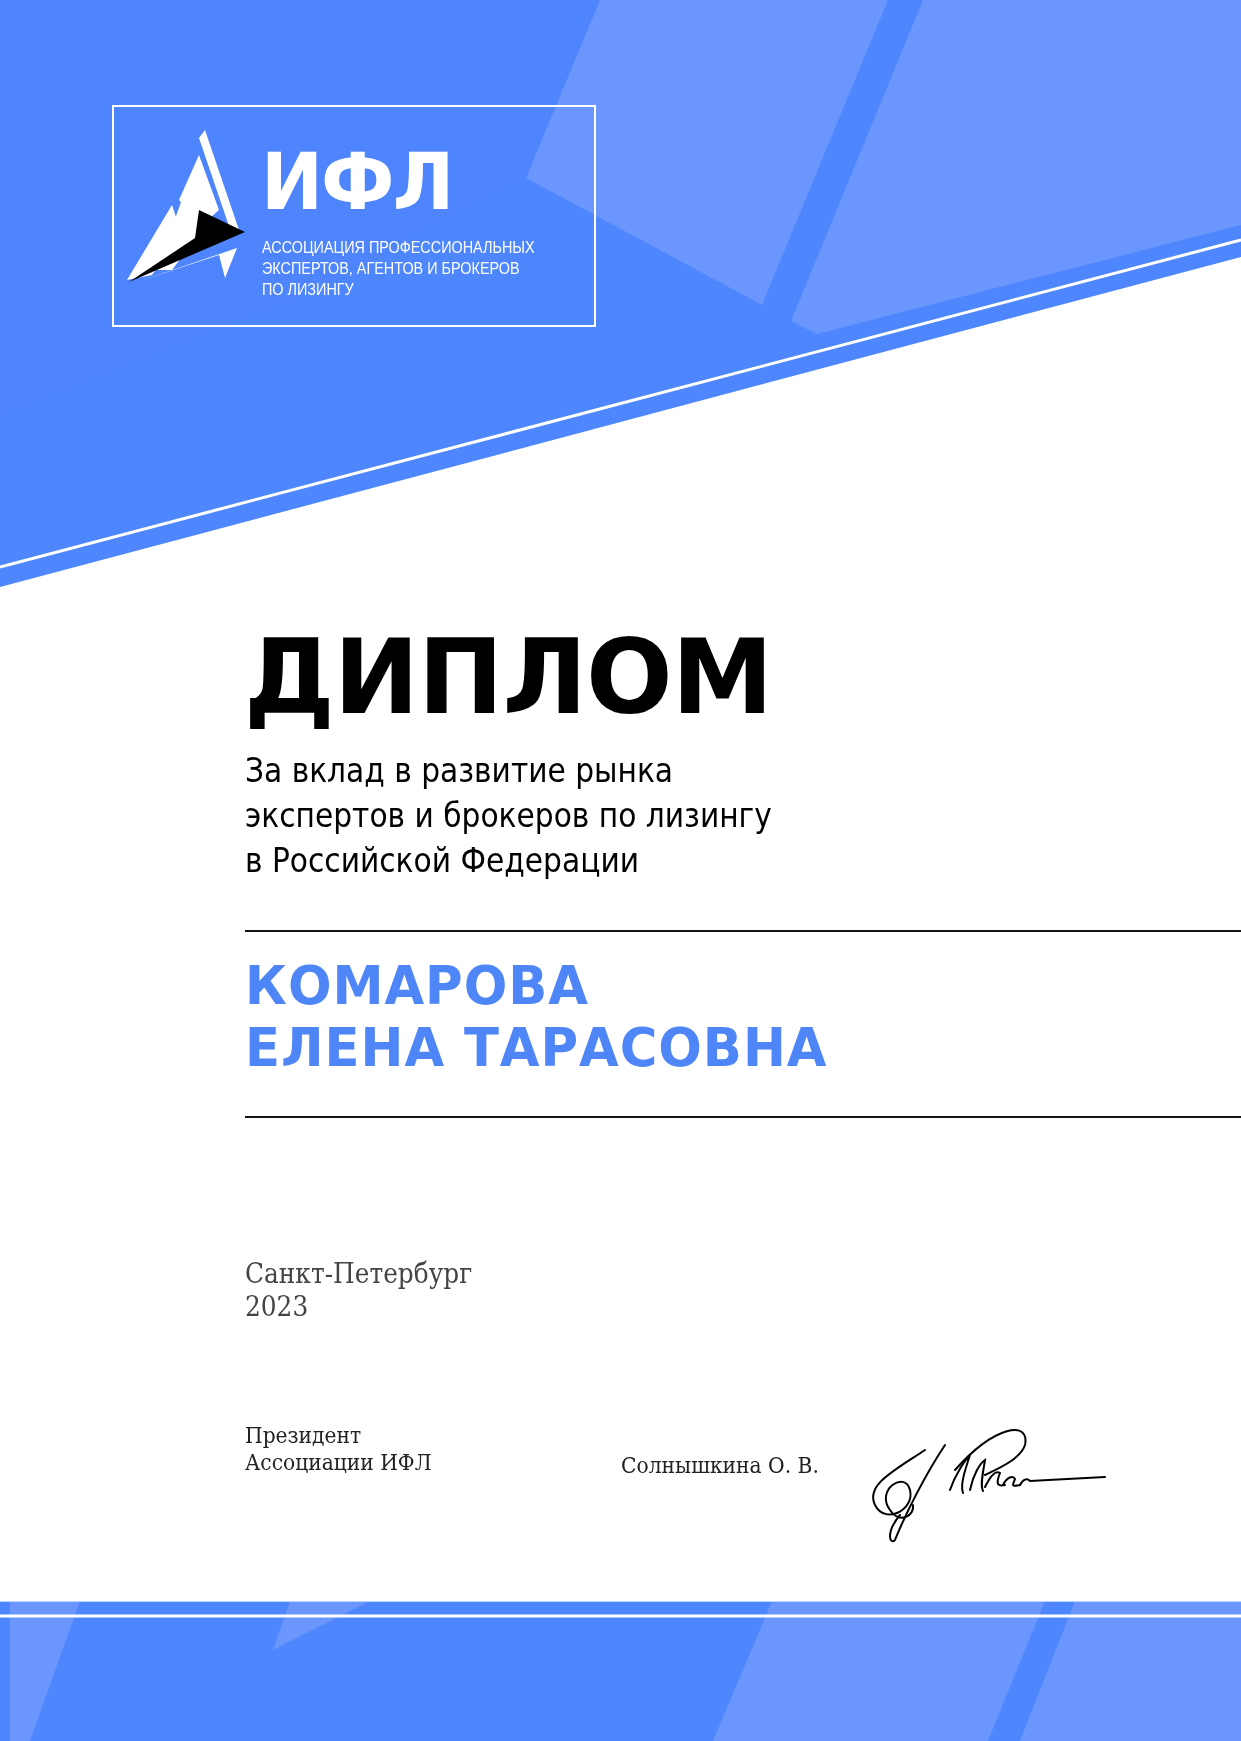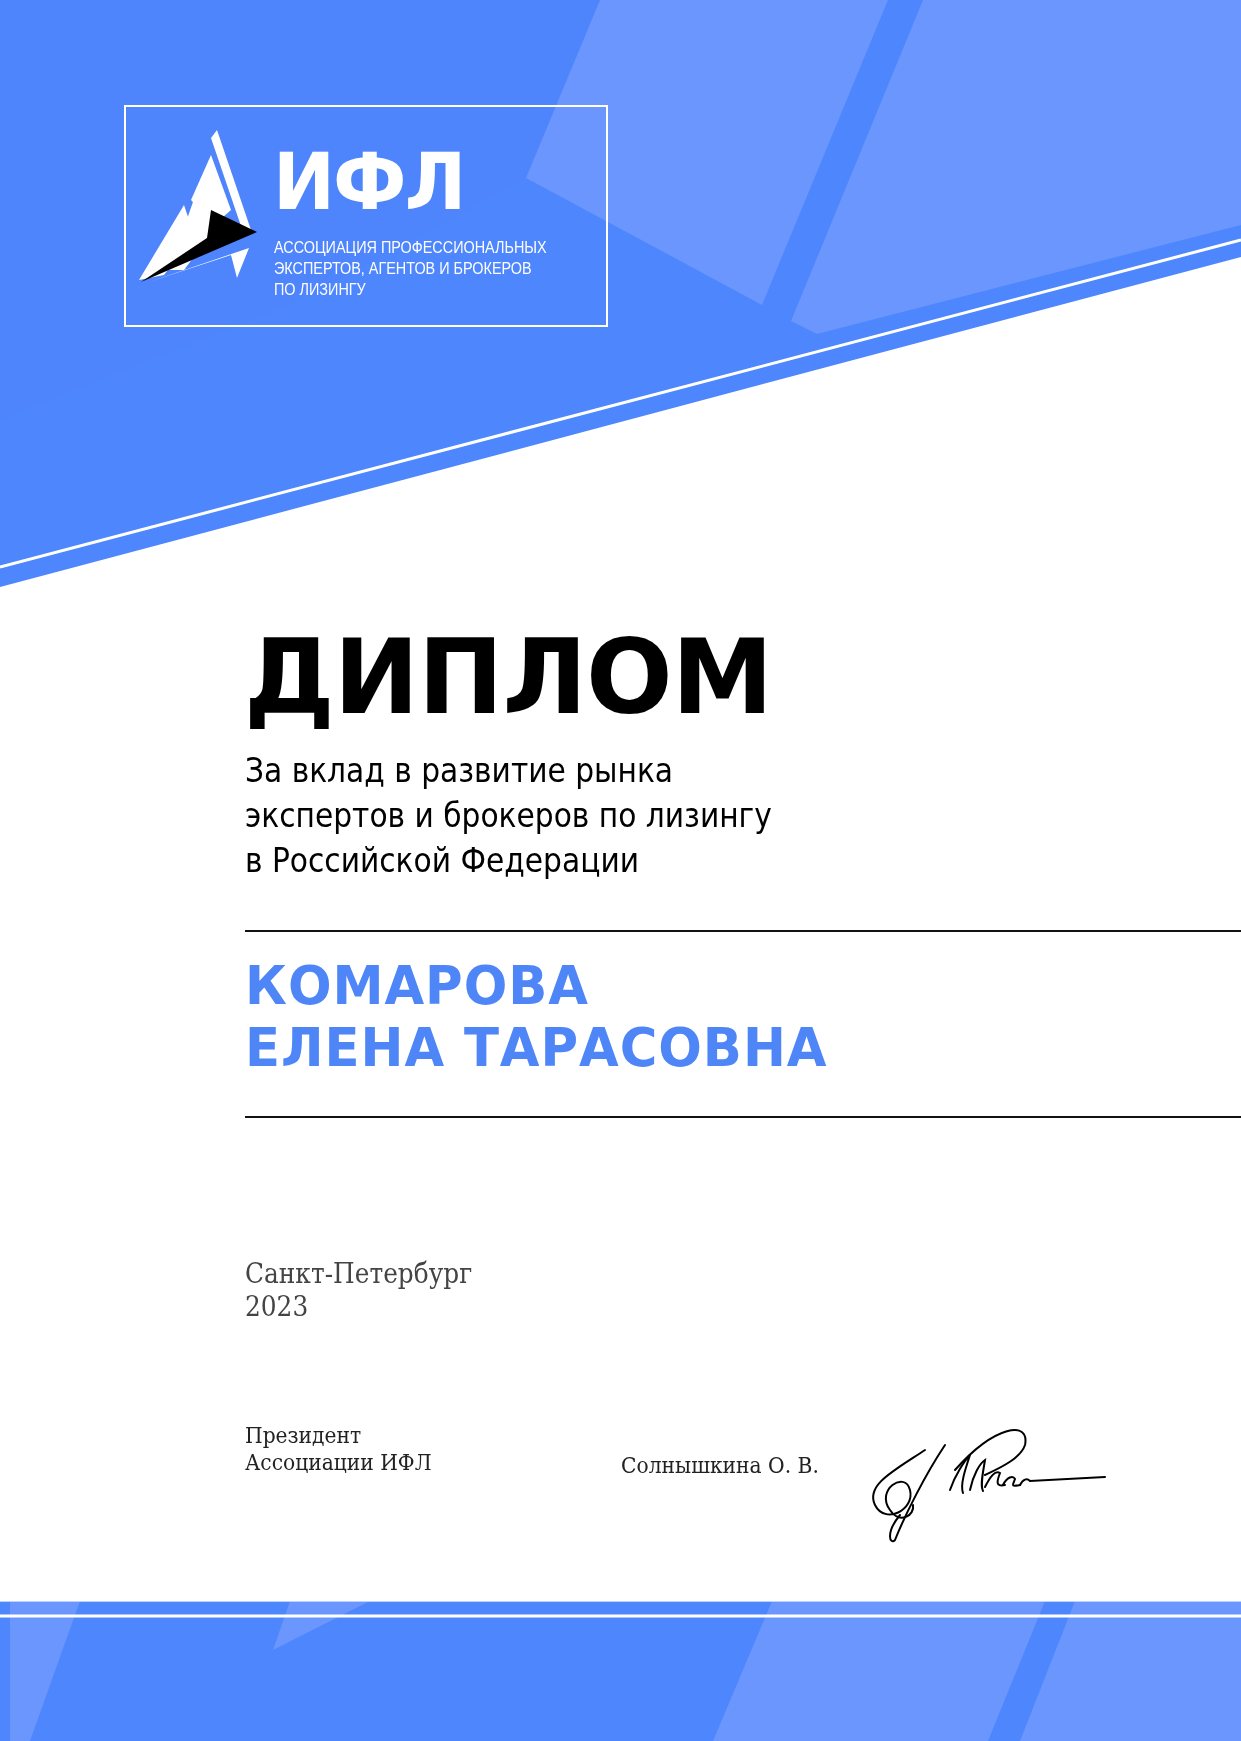"ИФЛ" .logo-box { left: 124px -> 112px }
